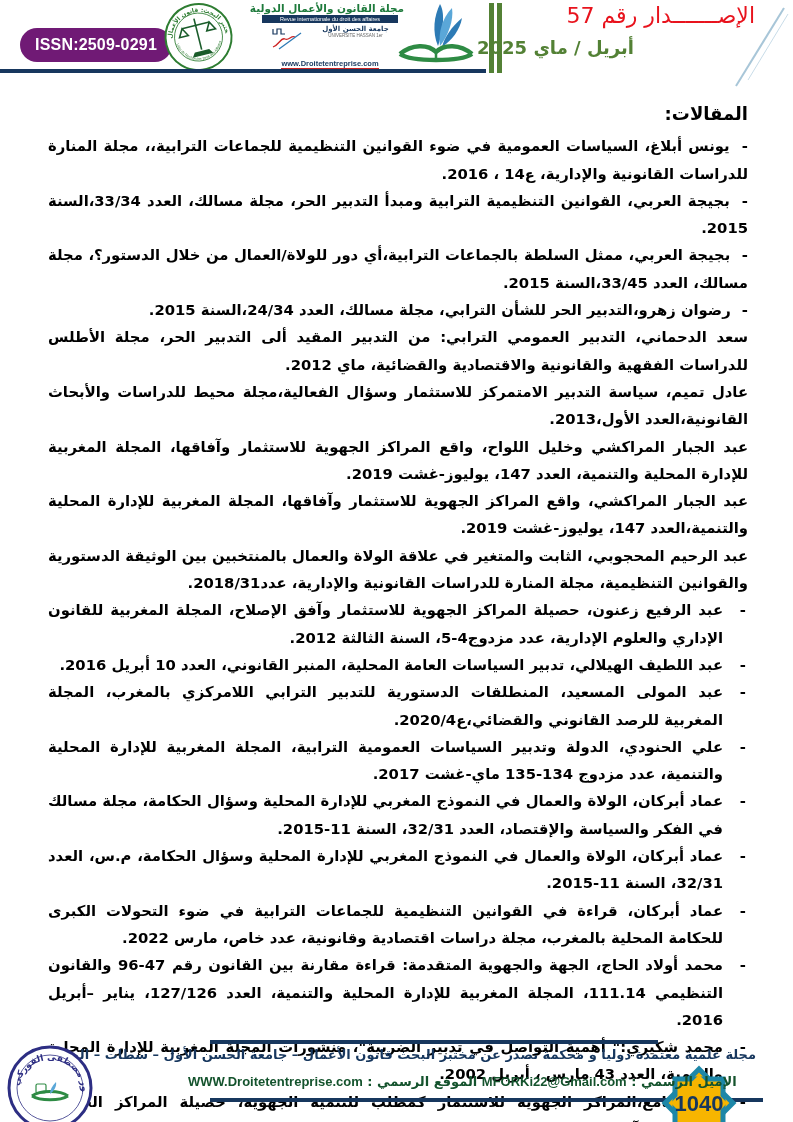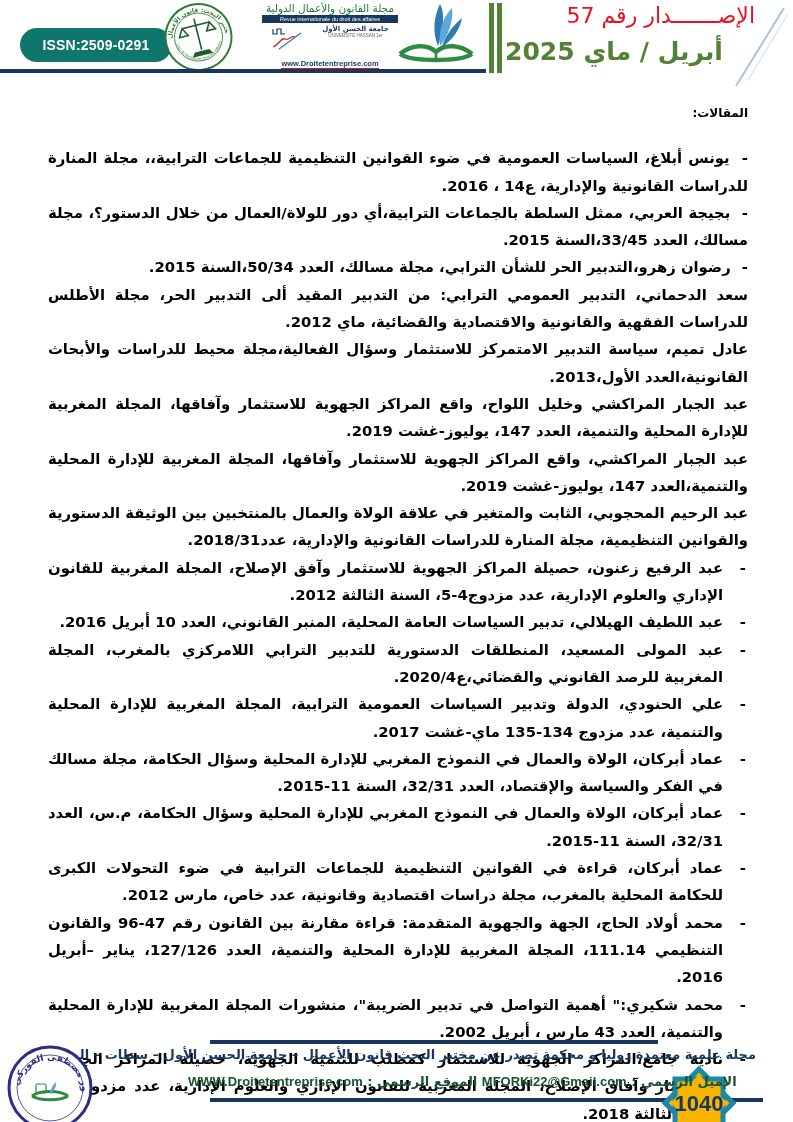"مجلة القانون والأعمال الدولية" .jlogo .jtitle { font-weight: normal -> bold }
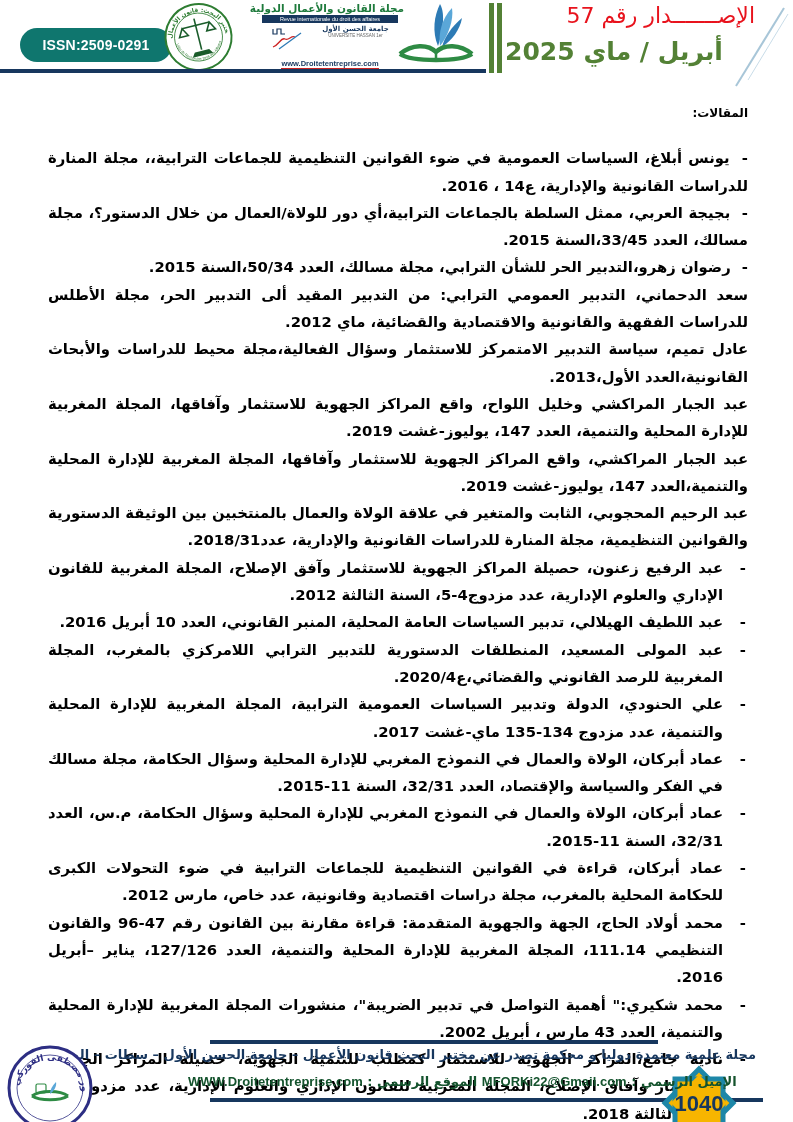"ISSN:2509-0291" .issn-pill { background: #0f766e -> #701a75; font-size: 14px -> 16px }
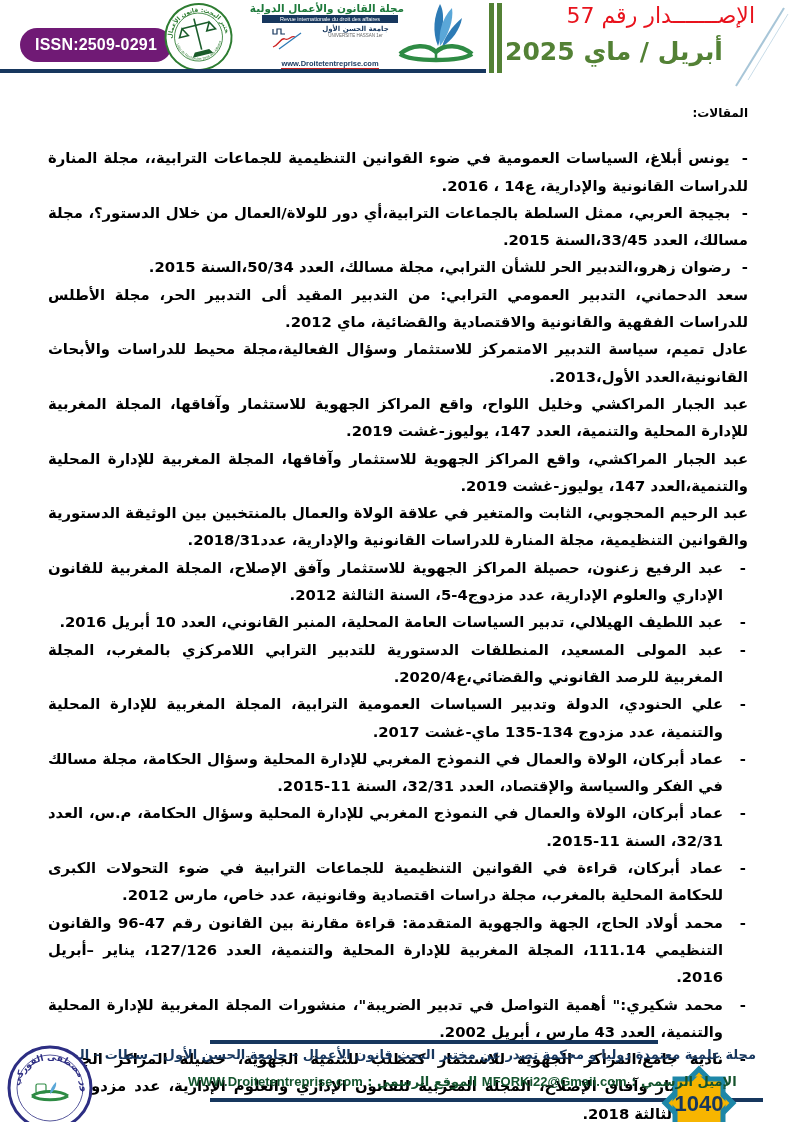"أبريل / ماي 2025" .date-line { font-size: 25px -> 18px; left: 489px -> 477px; text-align: center -> left }
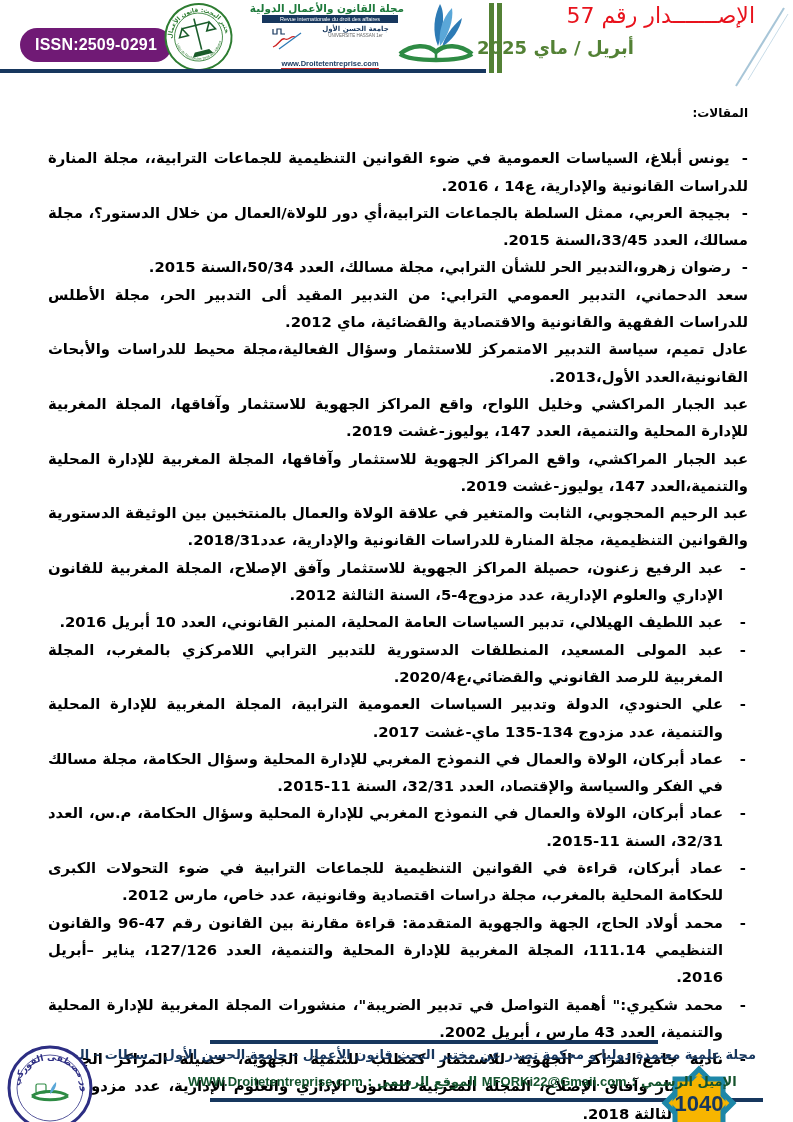"المقالات:" .doc-heading { font-size: 12px -> 18px; margin-bottom: 17px -> 5px }
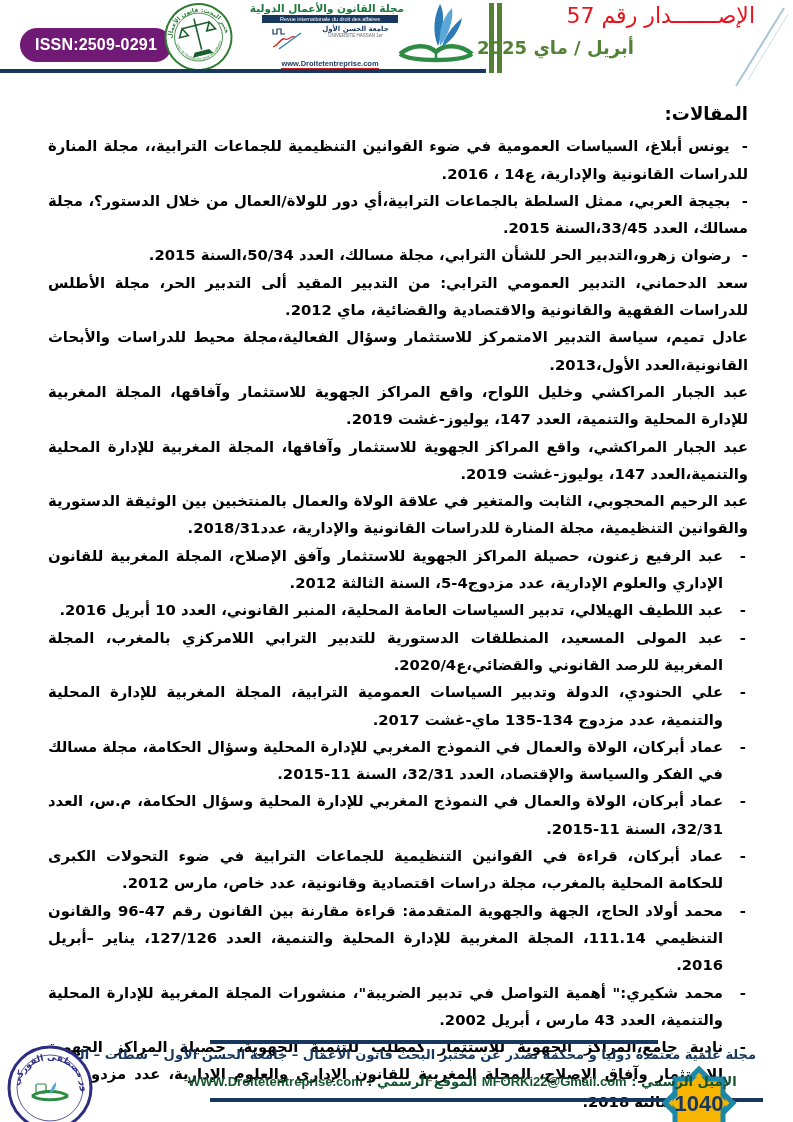"- بجيجة العربي، القوانين التنظيمية" div.entry { html: none -> <div> <span>-</span> <span>بجيجة العربي، القوانين التنظيمية الترابية ومبدأ التدبير الحر، مجلة مسالك، العدد 33/34،السنة 2015.</span> </div> }
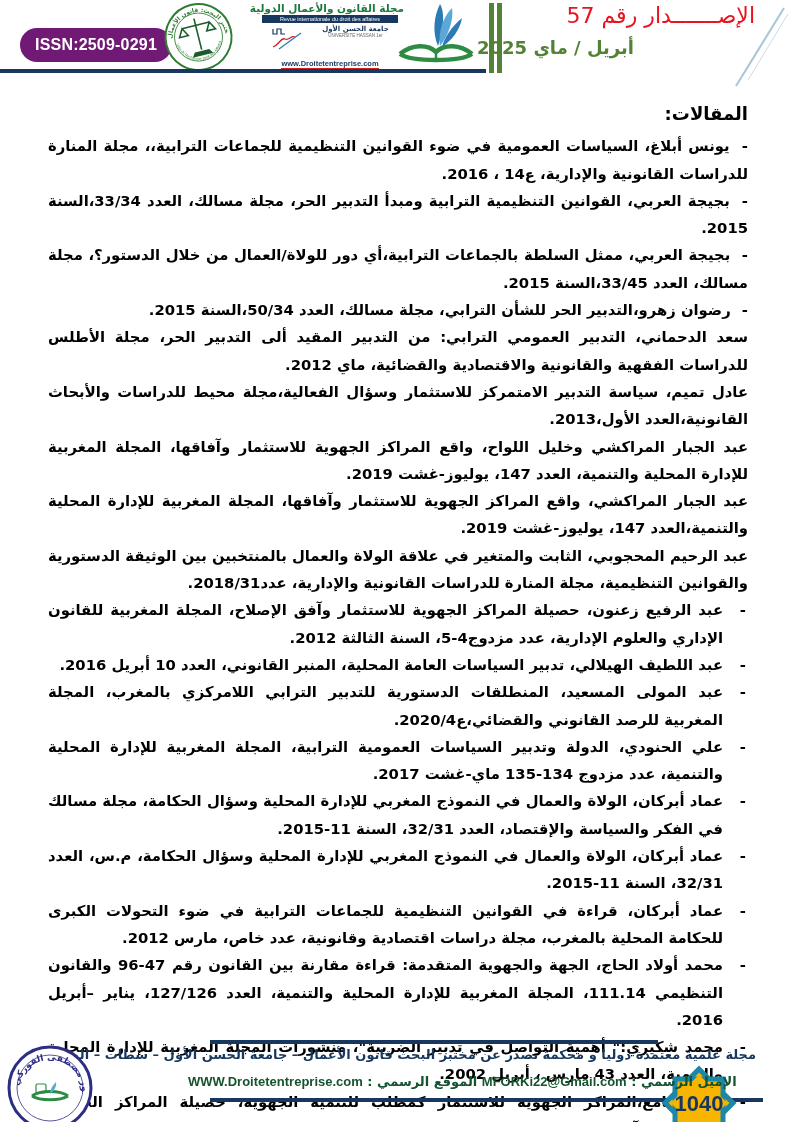"رضوان زهرو،التدبير الحر للشأن الترابي،" span.txt { text: 50/34 -> 24/34 }
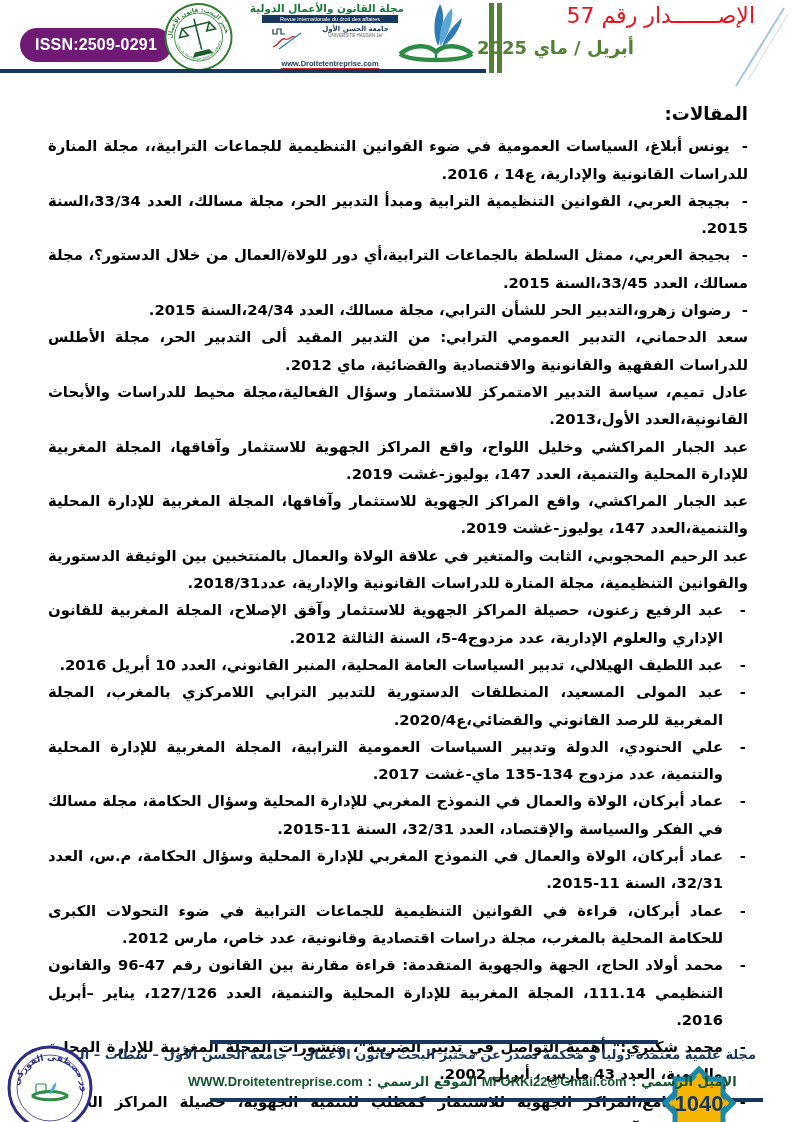"عماد أبركان، قراءة في القوانين" span.txt { text: 2012 -> 2022 }
